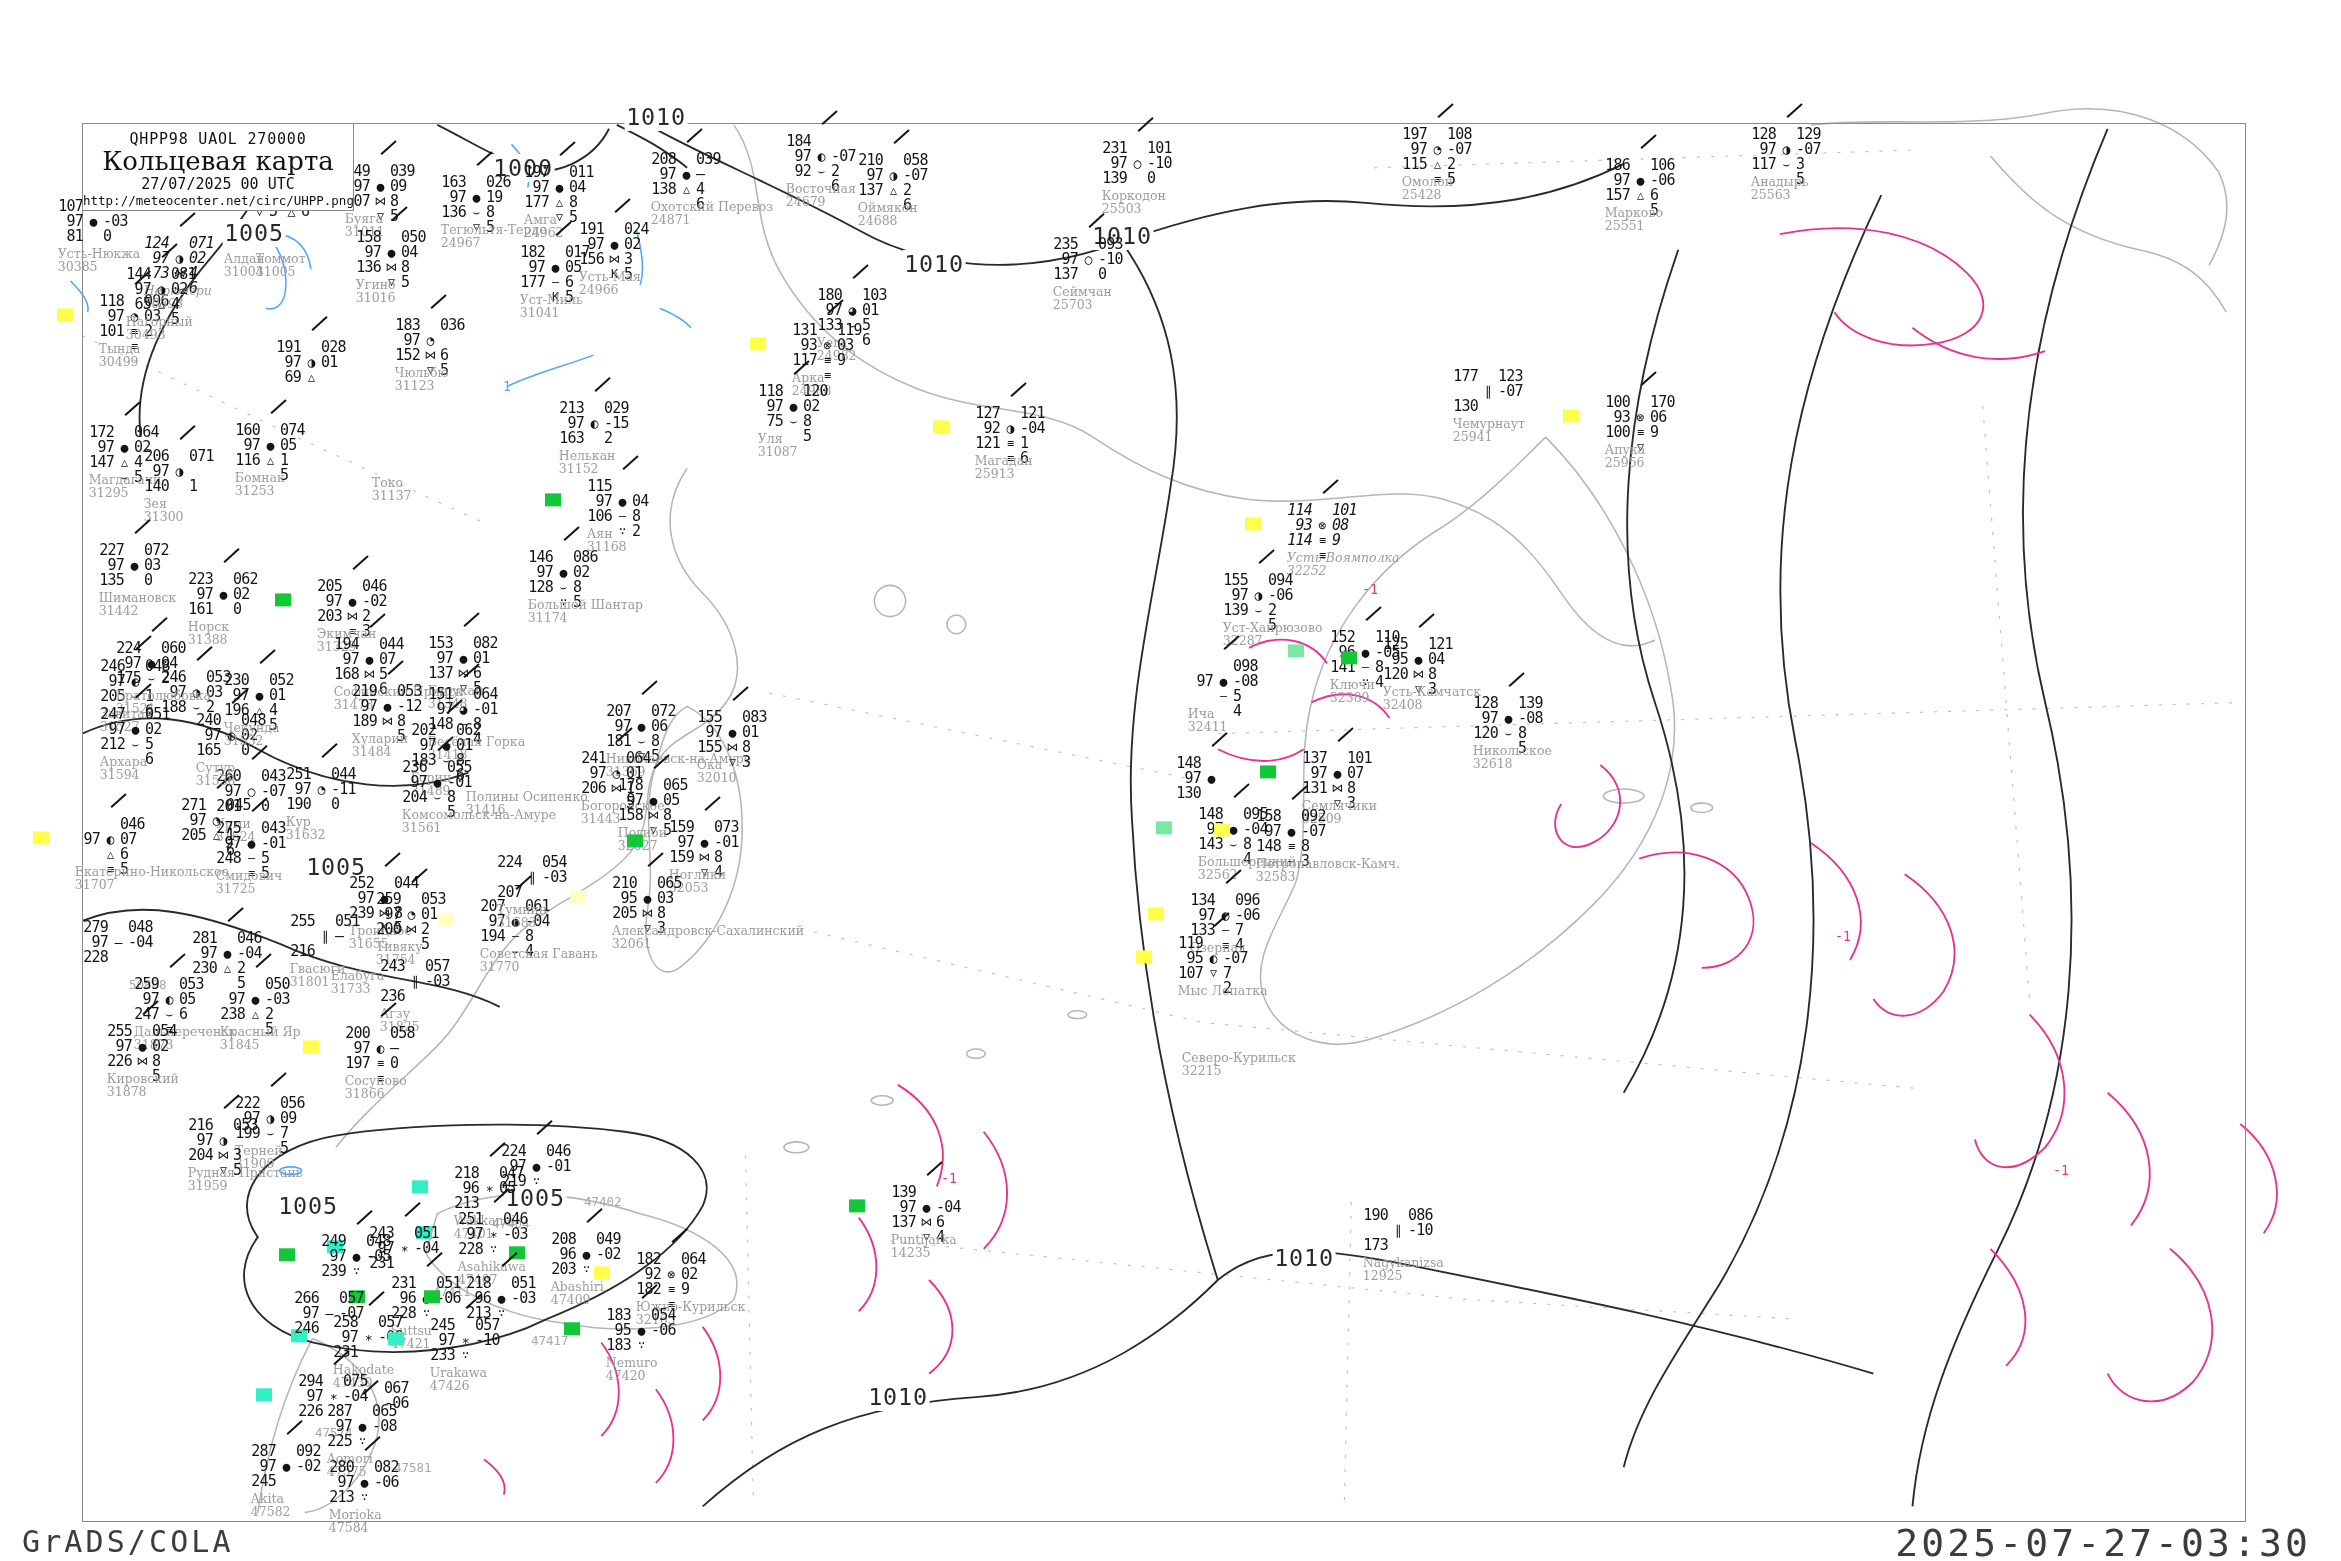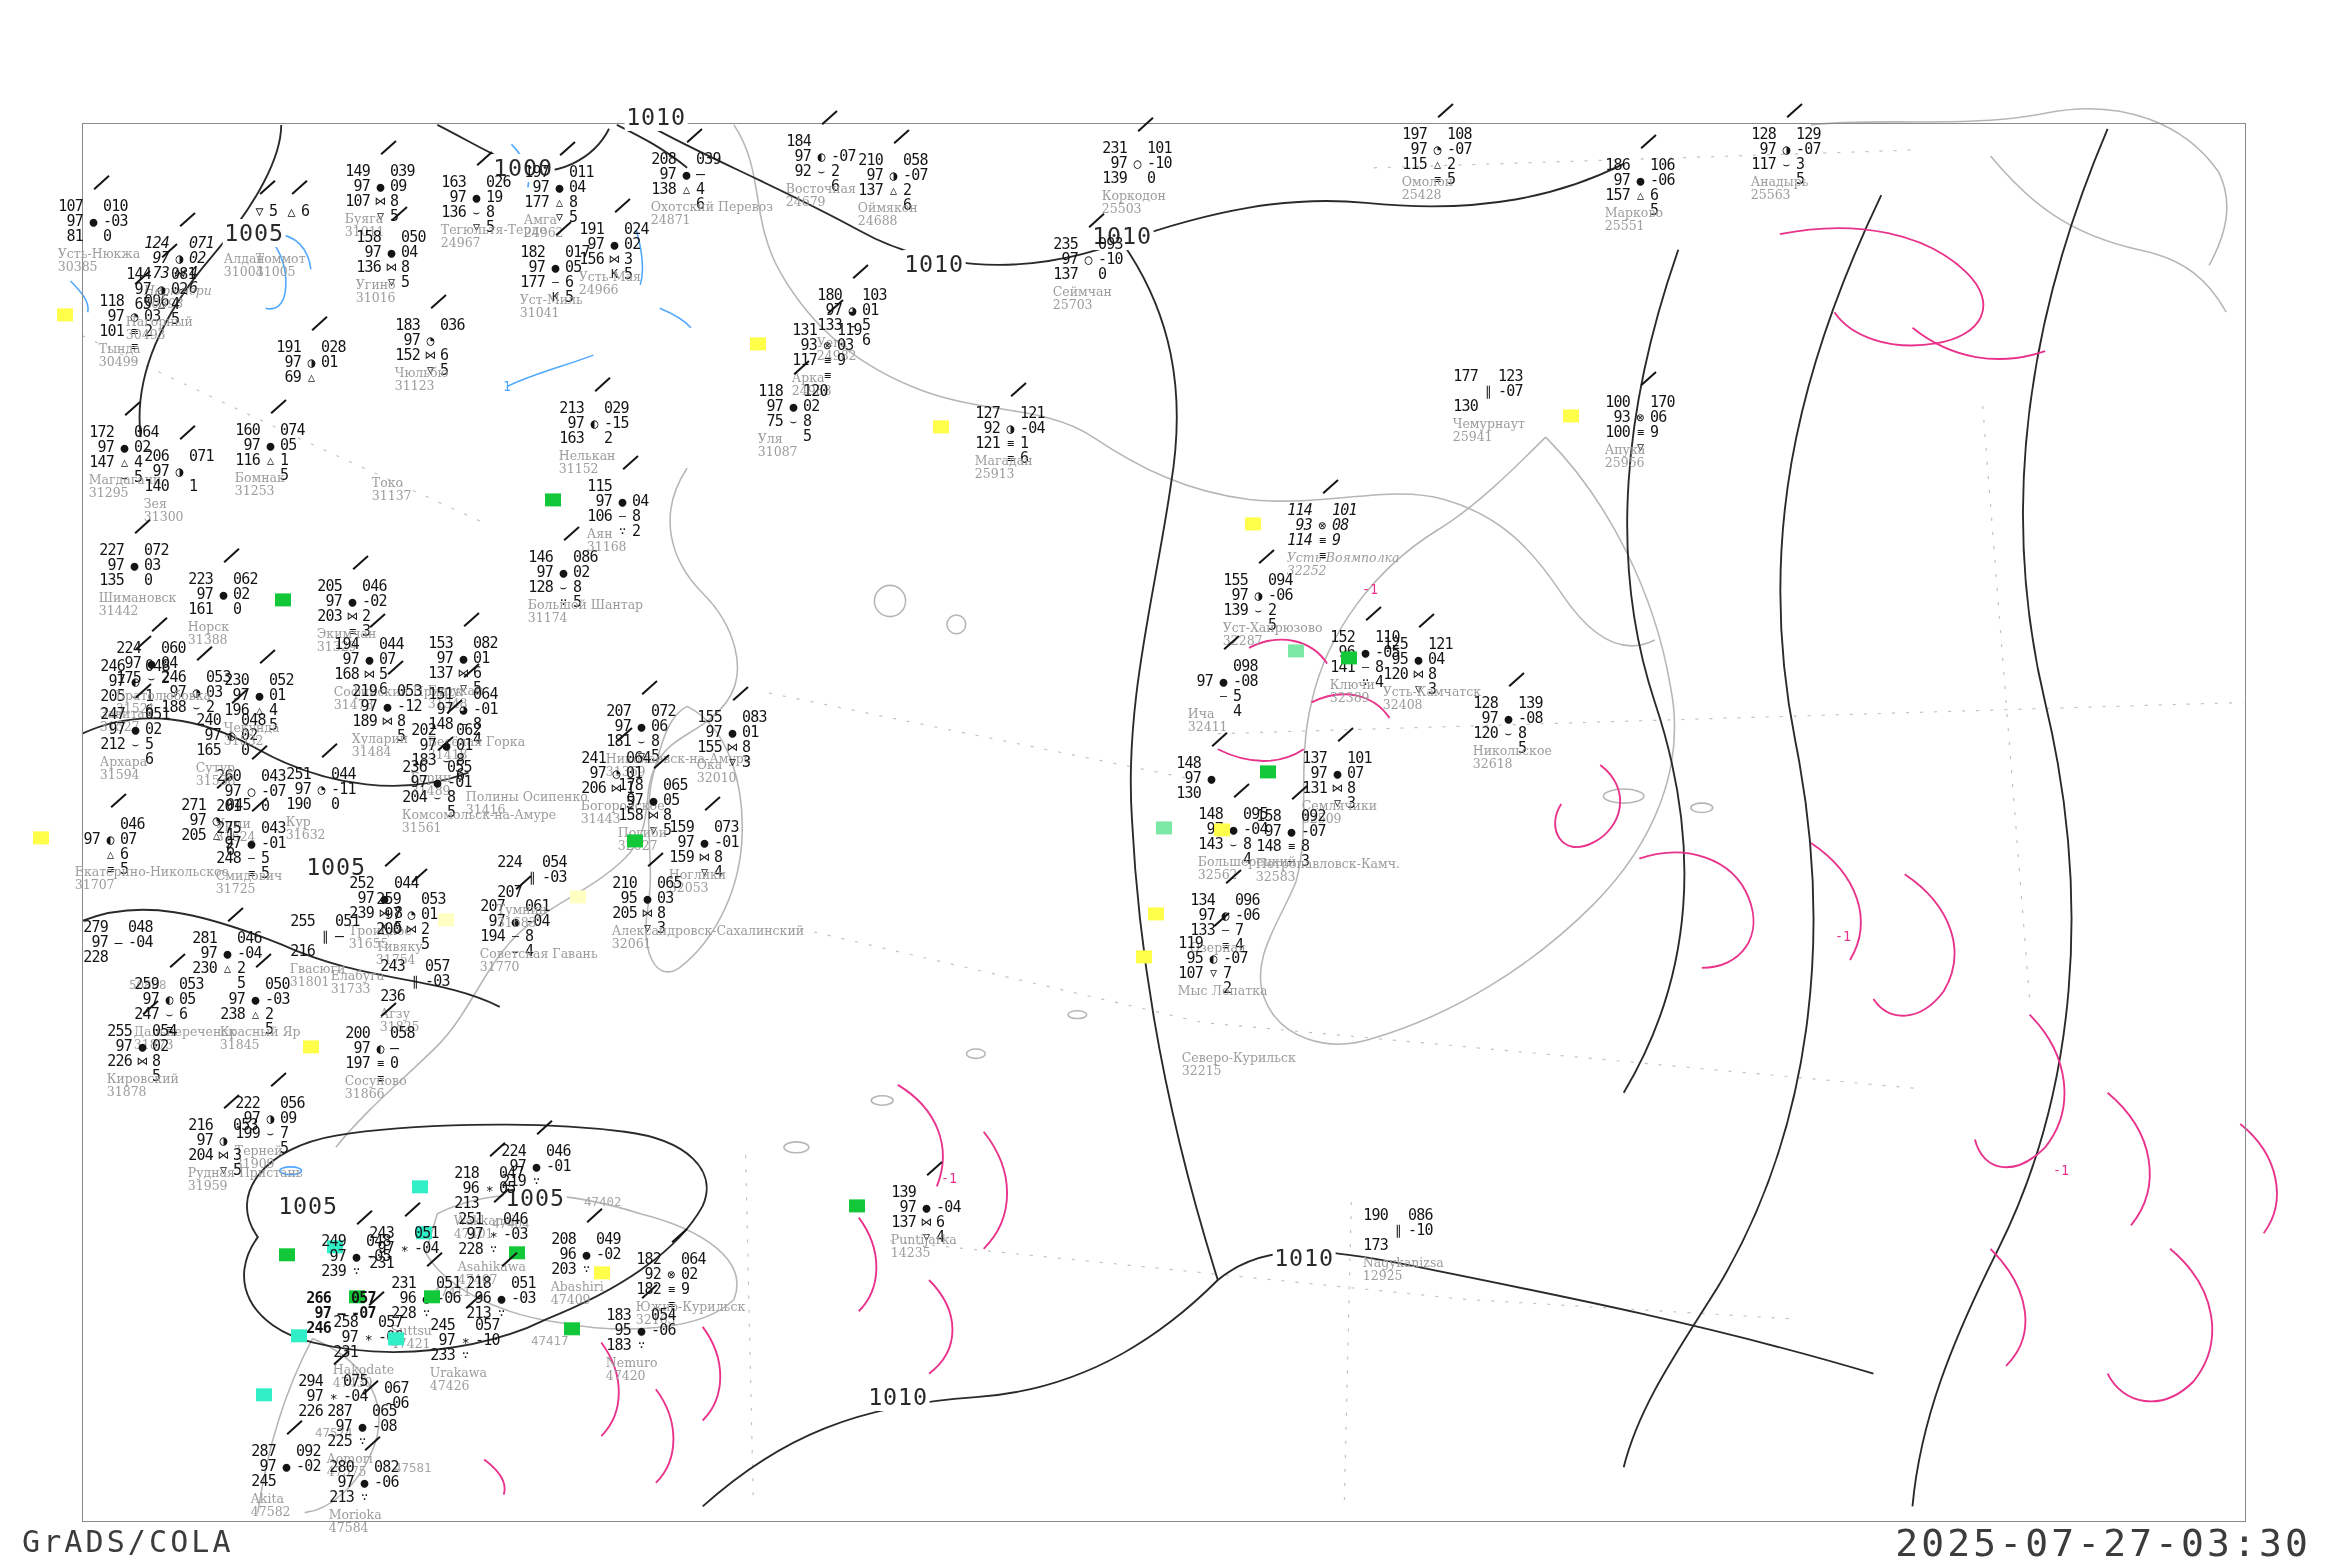"QHPP98 UAOL 270000" div.hdr { html: none -> <div> <div>QHPP98 UAOL 270000</div> <div>Кольцевая карта</div> <div>27/07/2025 00 UTC</div> <div>http://meteocenter.net/circ/UHPP.png</div> </div> }
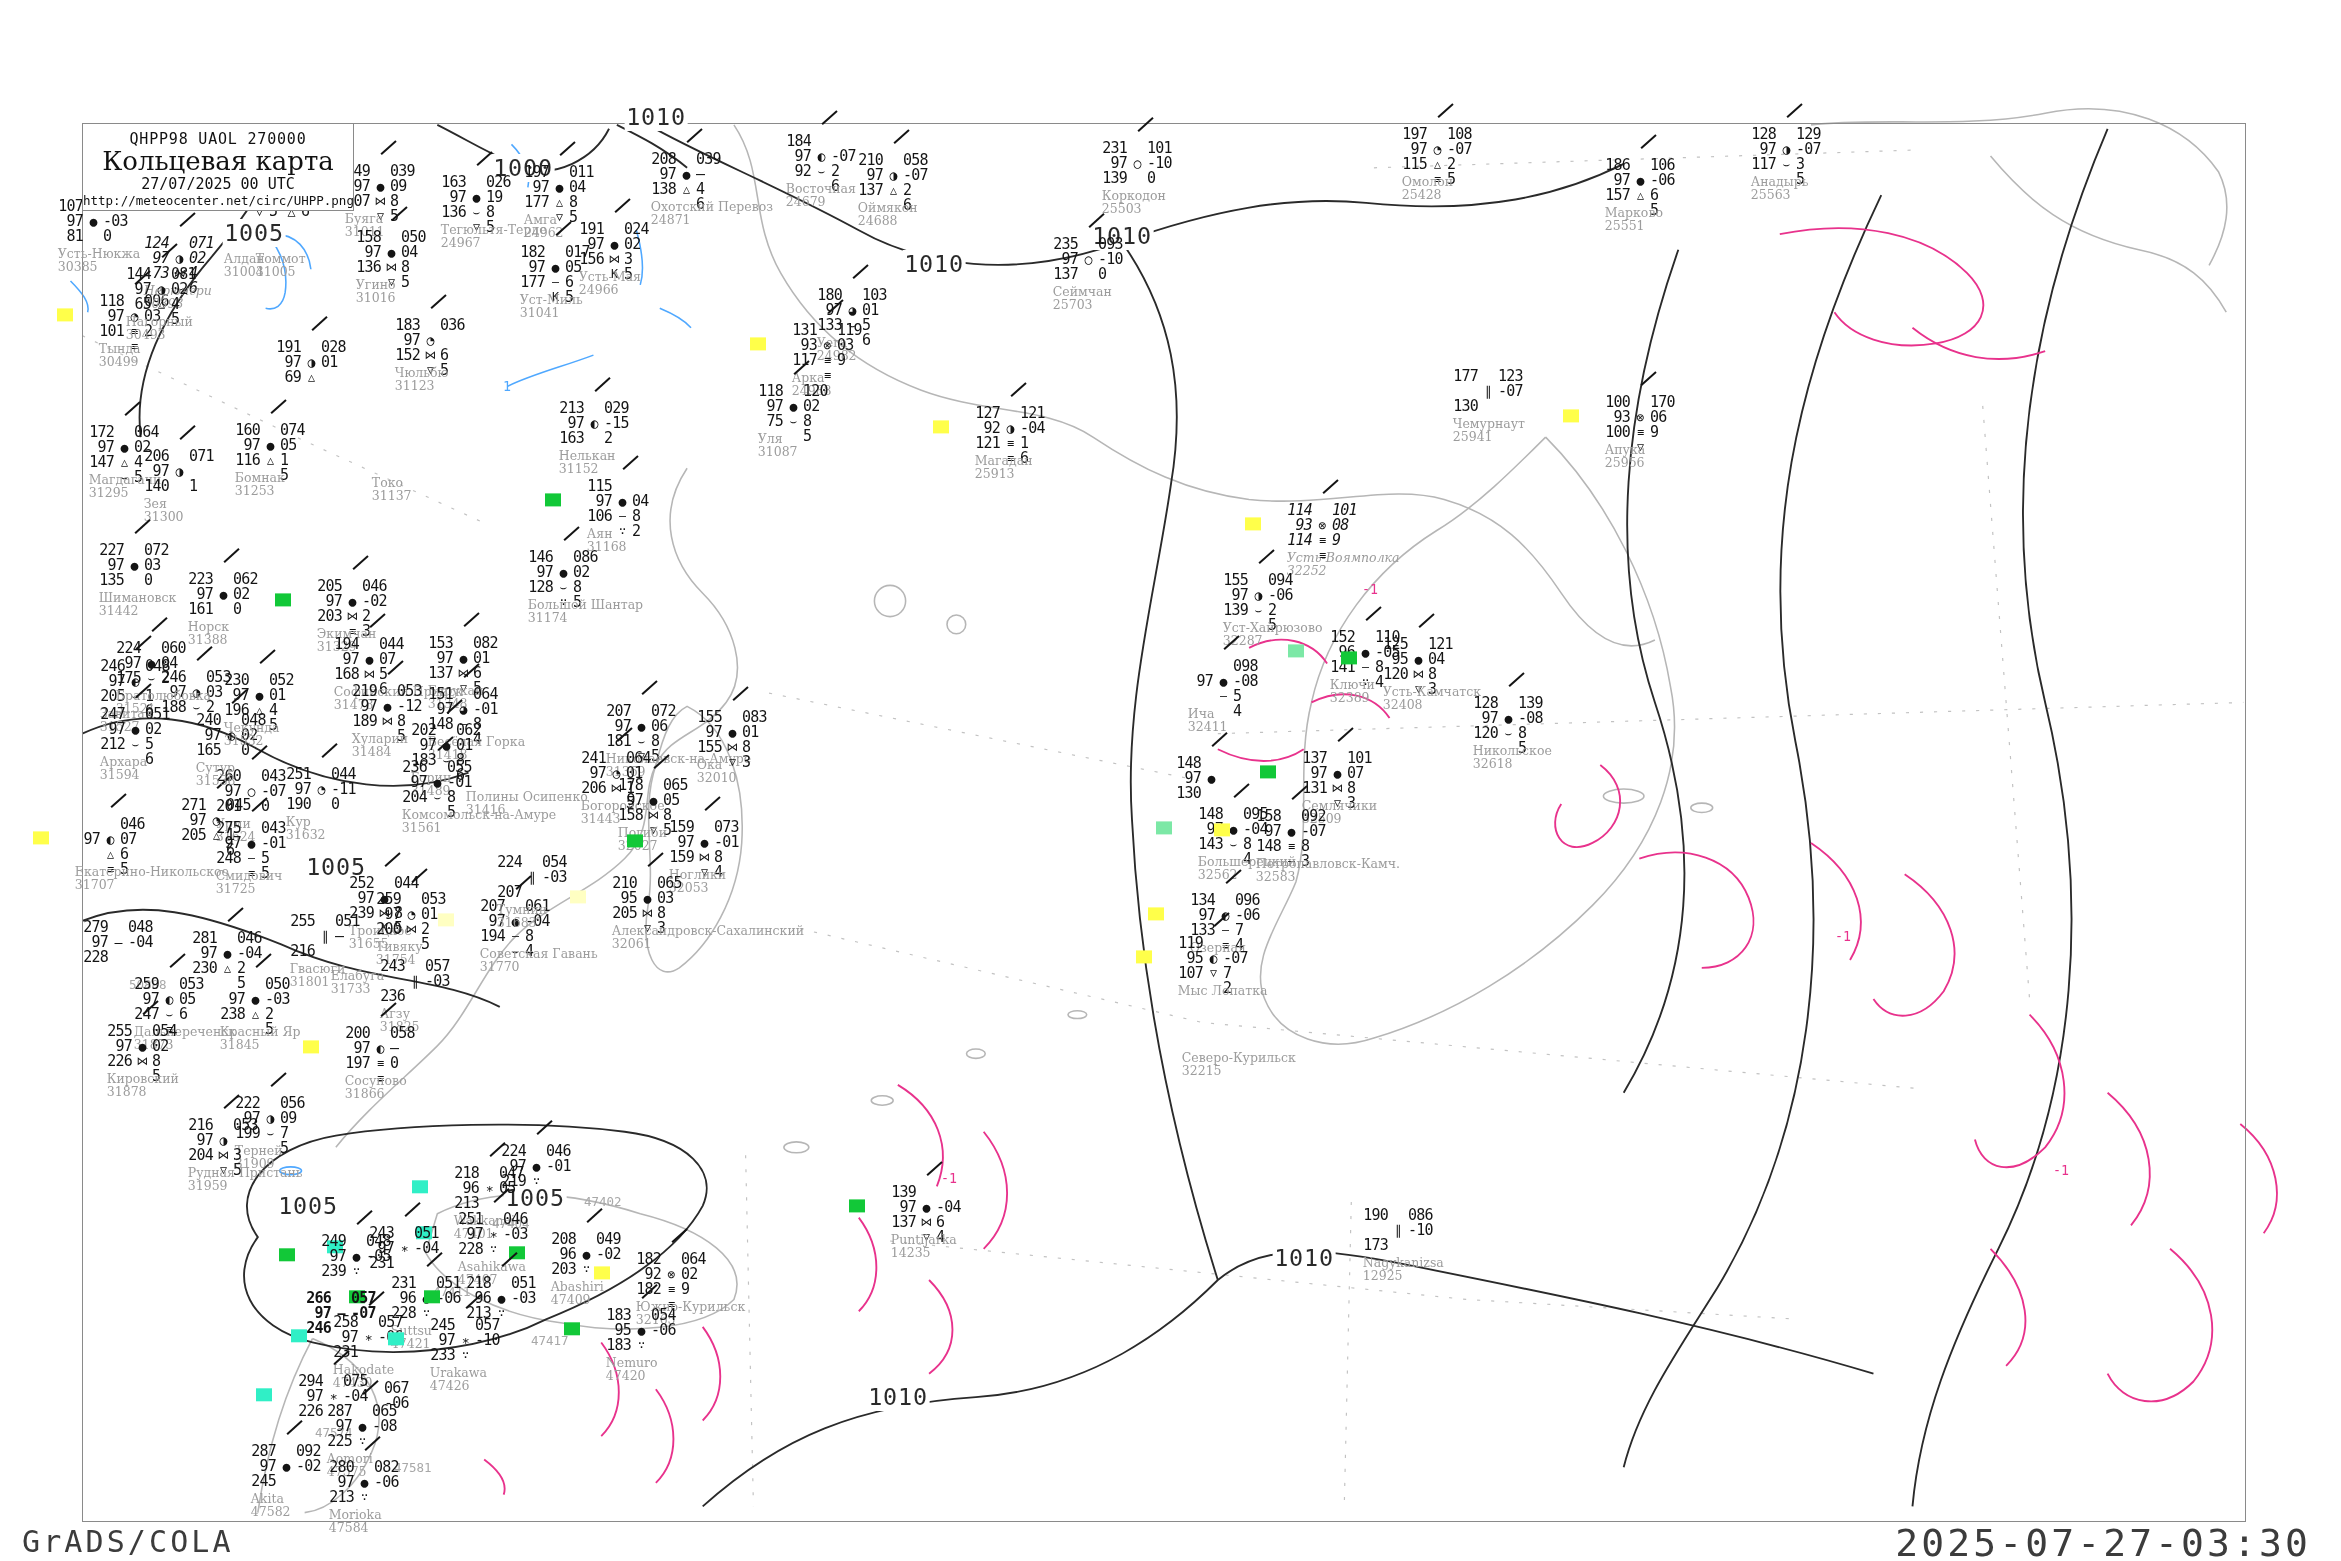"266" div.st { font-weight: bold -> none; left: 340px -> 328px }
